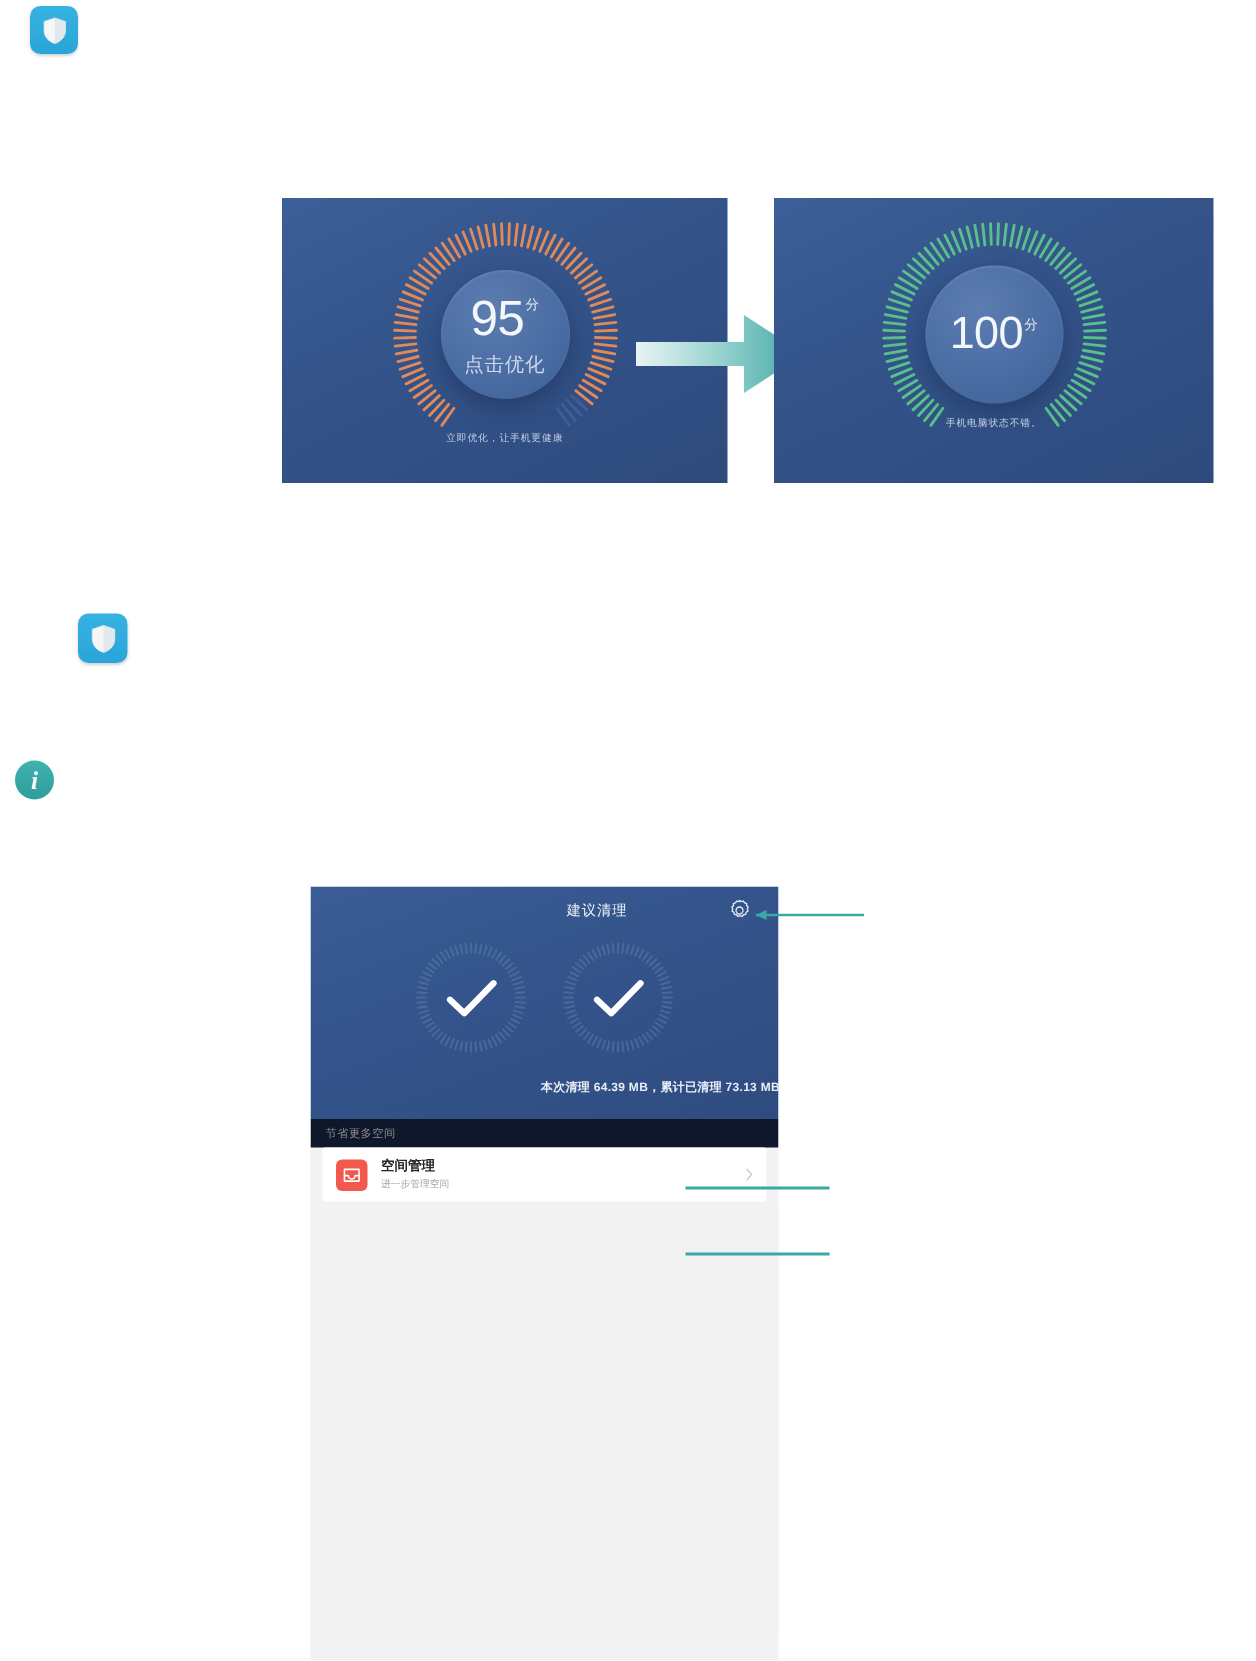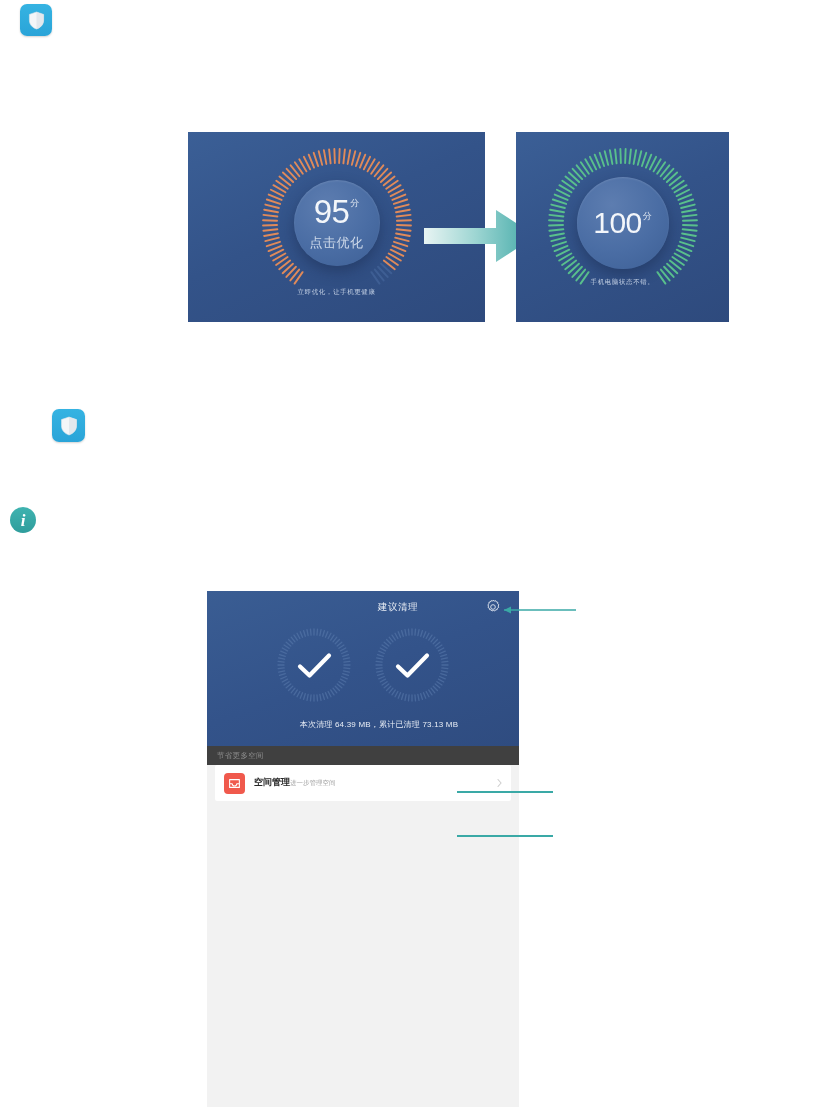"100" #shot-right { width: 213px -> 293px }
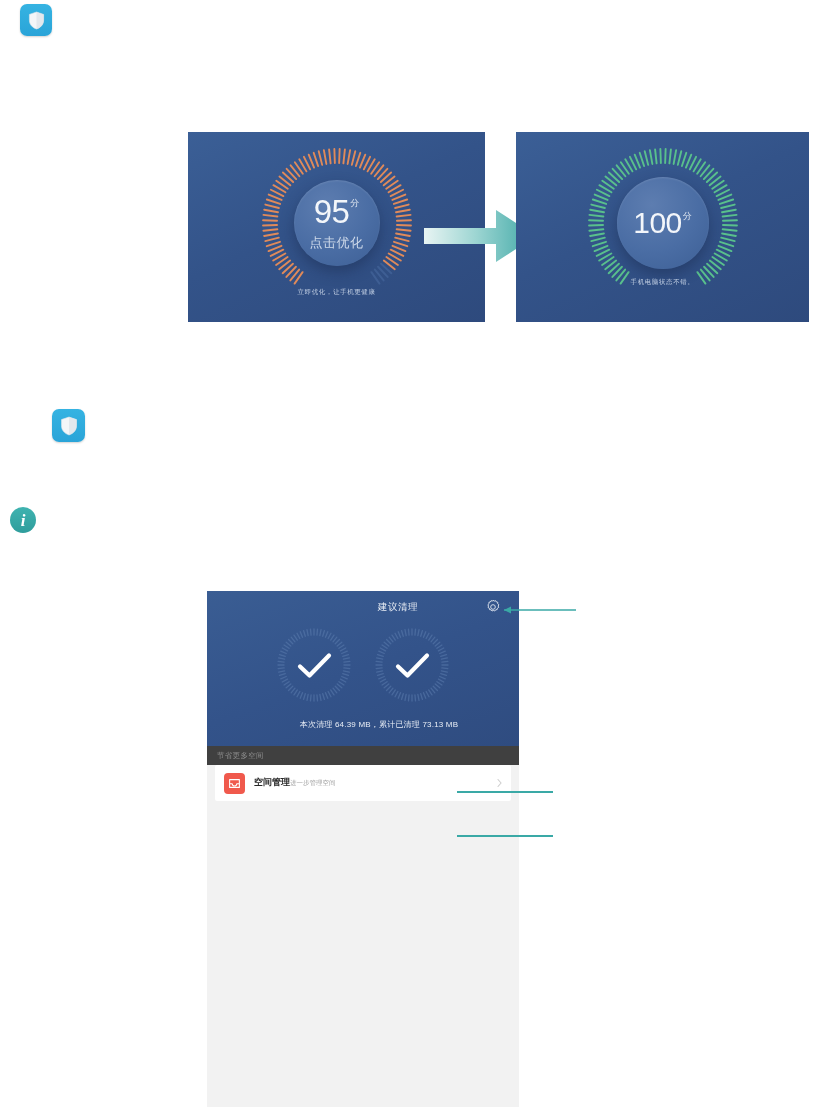"本次清理 64.39 MB，累计已清理 73.13 MB" .ph-stat { font-weight: none -> bold; left: 16px -> 1px; text-align: center -> right }
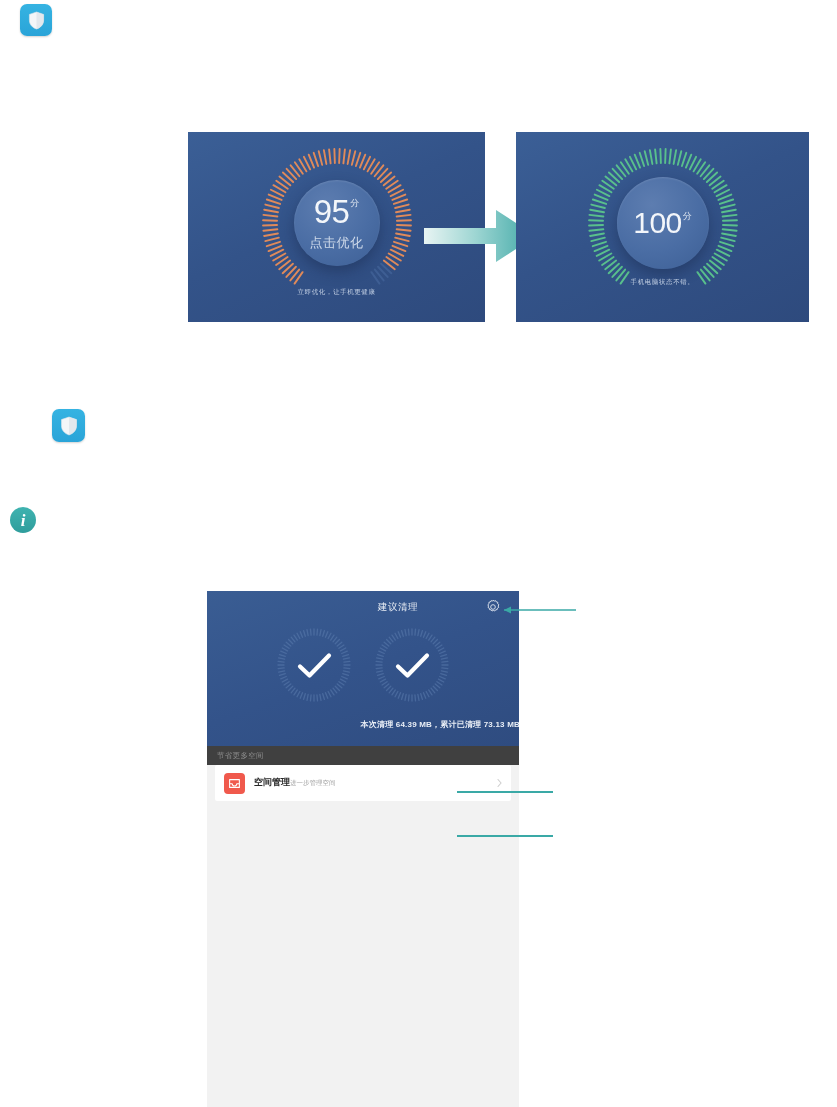"节省更多空间" .sec-head { background: #404040 -> #0f172a }
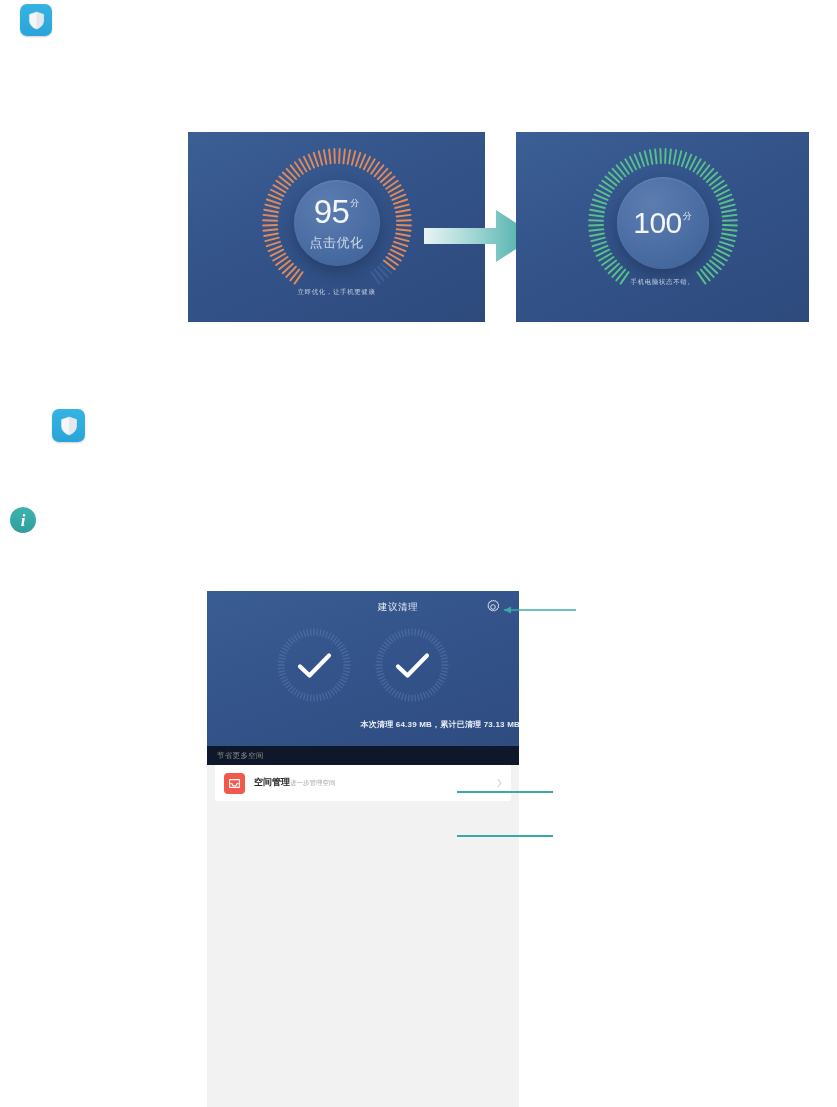"空间管理" .row-txt { flex-direction: row -> column }
